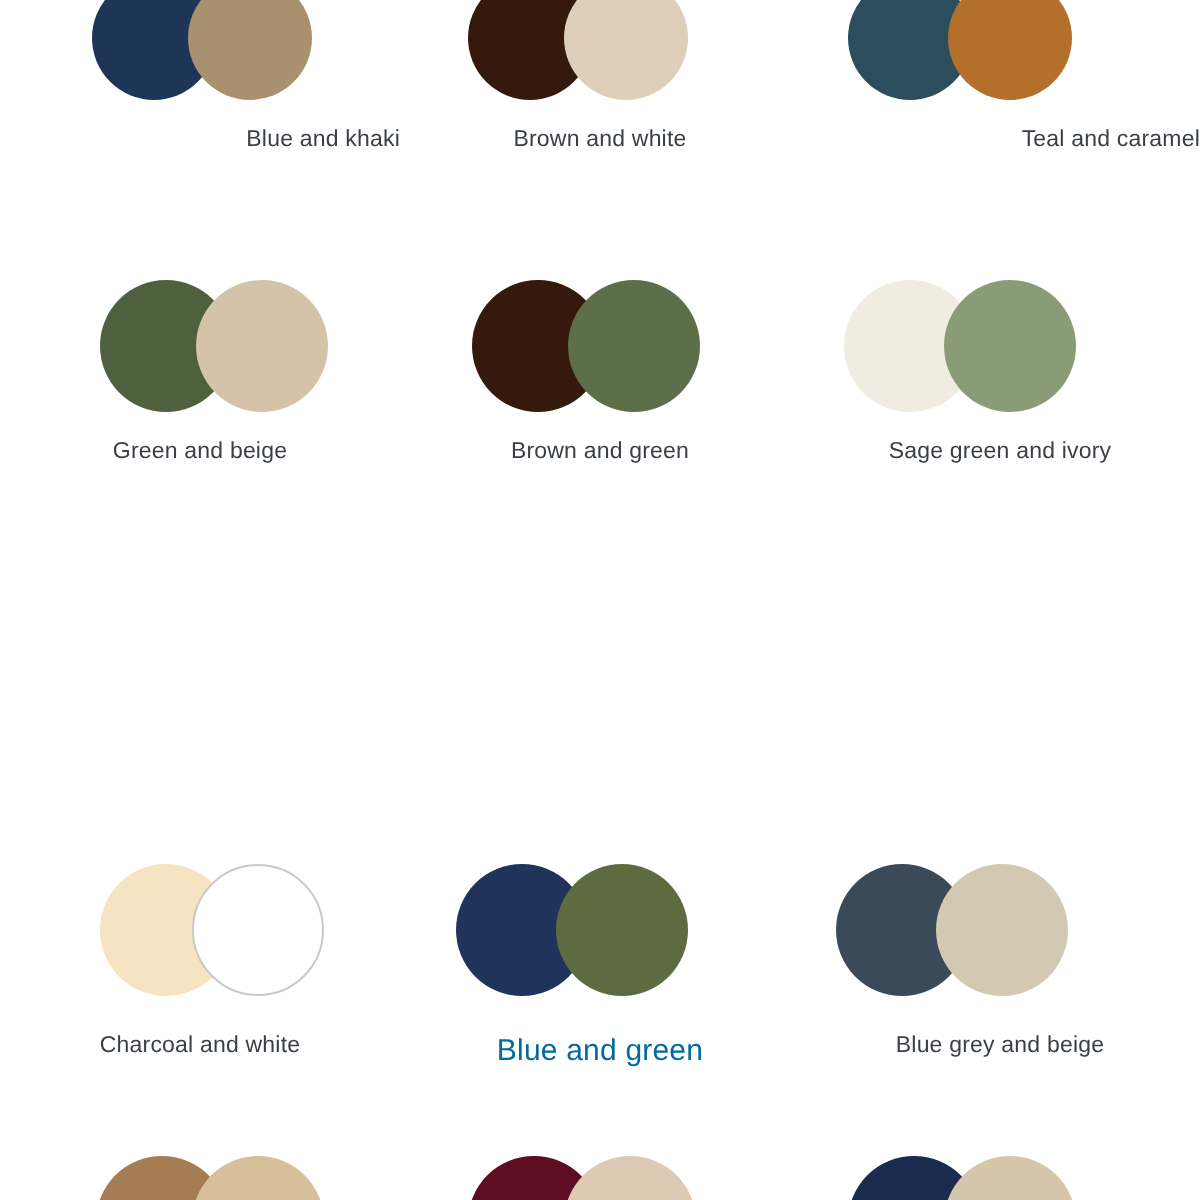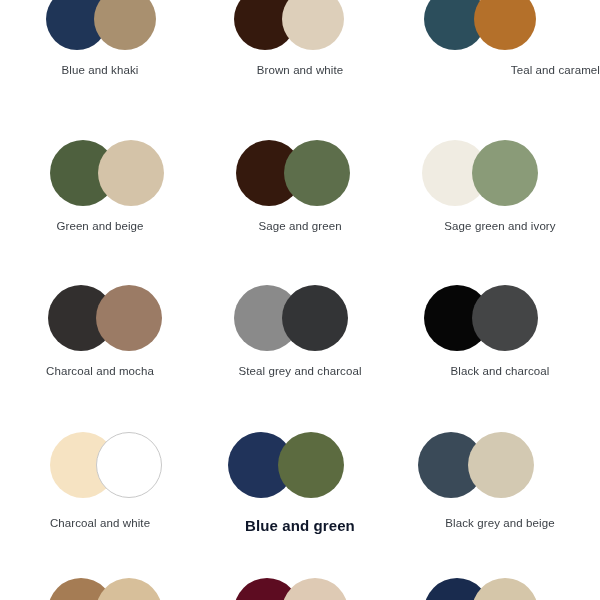"Blue and khaki" div.swatch-caption { text-align: none -> right }
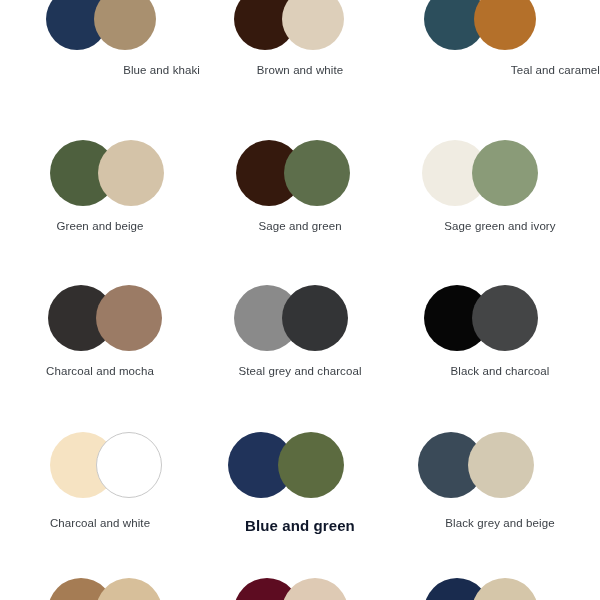"Sage and green" div.swatch-caption { text: Sage -> Brown }
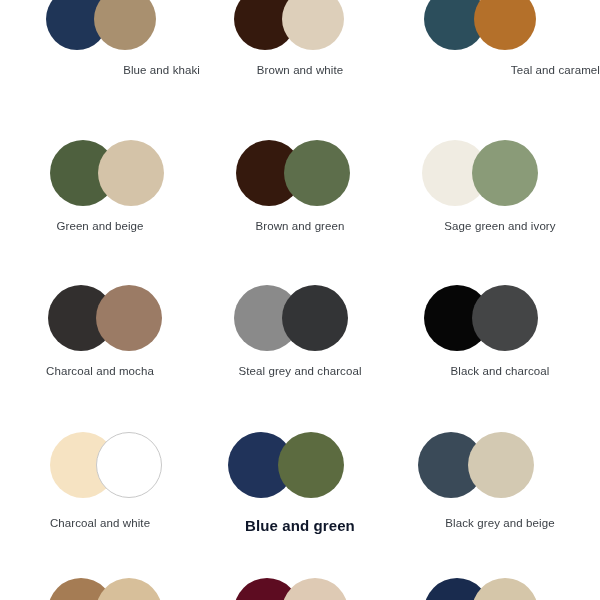"Charcoal and mocha" div.palette-row { html: <div> <div> <div> <div></div> <div></div> </div> <div>Charcoal and mocha</div> </div> <div> <div> <div></div> <div></div> </div> <div>Steal grey and charcoal</div> </div> <div> <div> <div></div> <div></div> </div> <div>Black and charcoal</div> </div> </div> -> none }
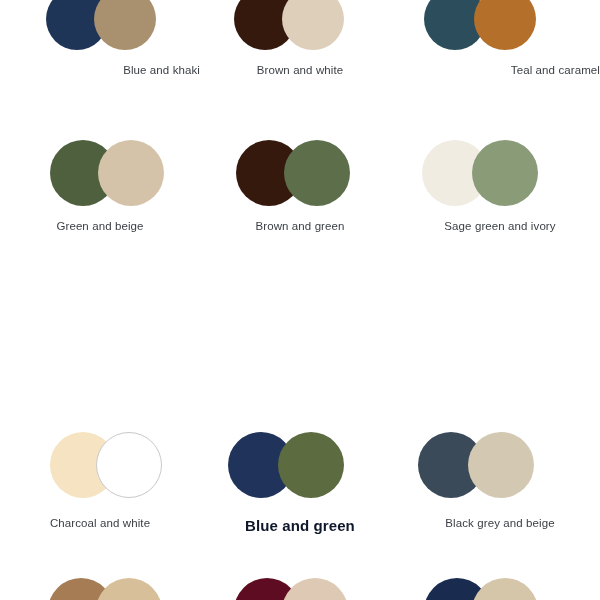"Blue and green" .swatch-caption.large { color: #0f172a -> #0369a1; font-weight: bold -> none }
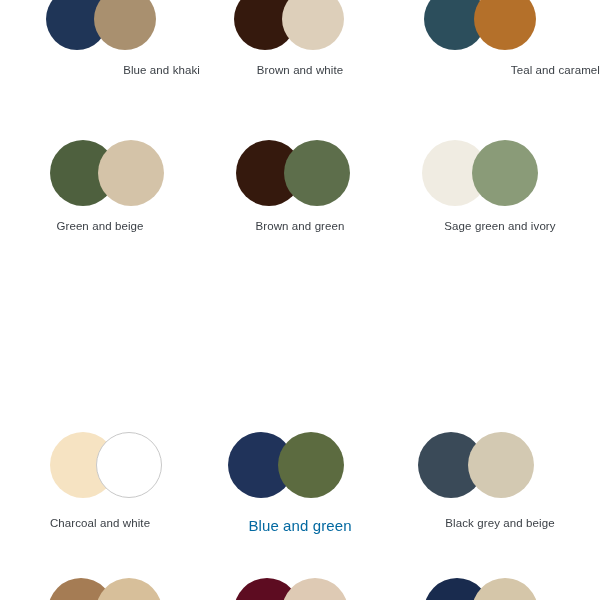"Black grey and beige" div.swatch-caption { text: Black -> Blue }
